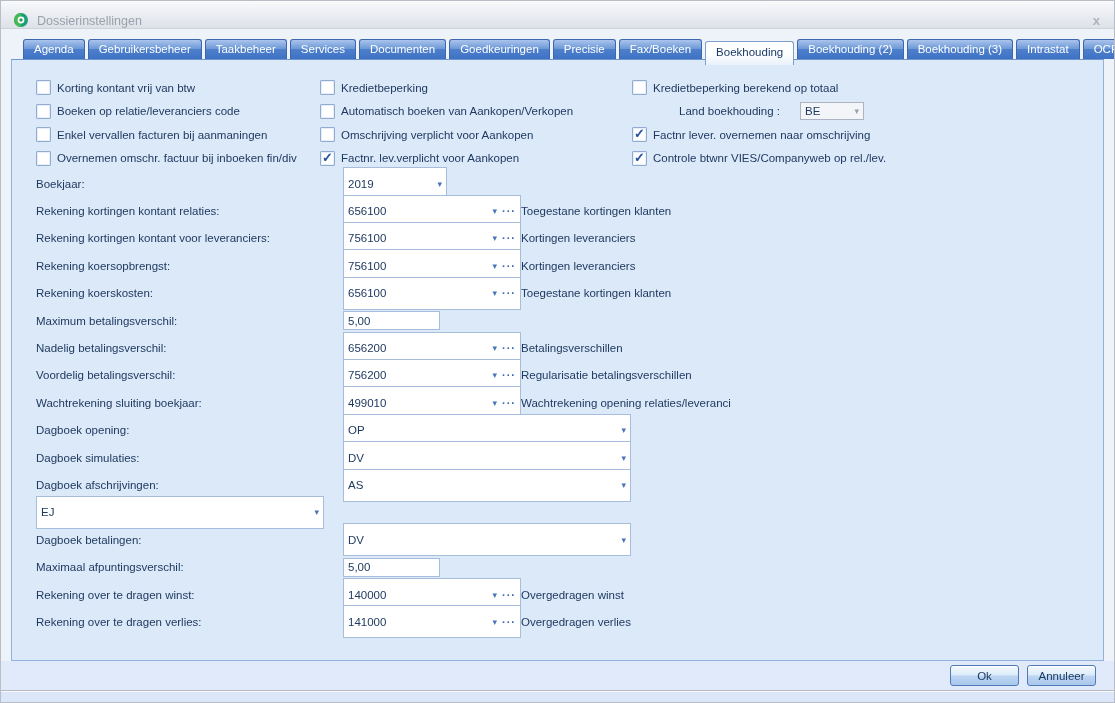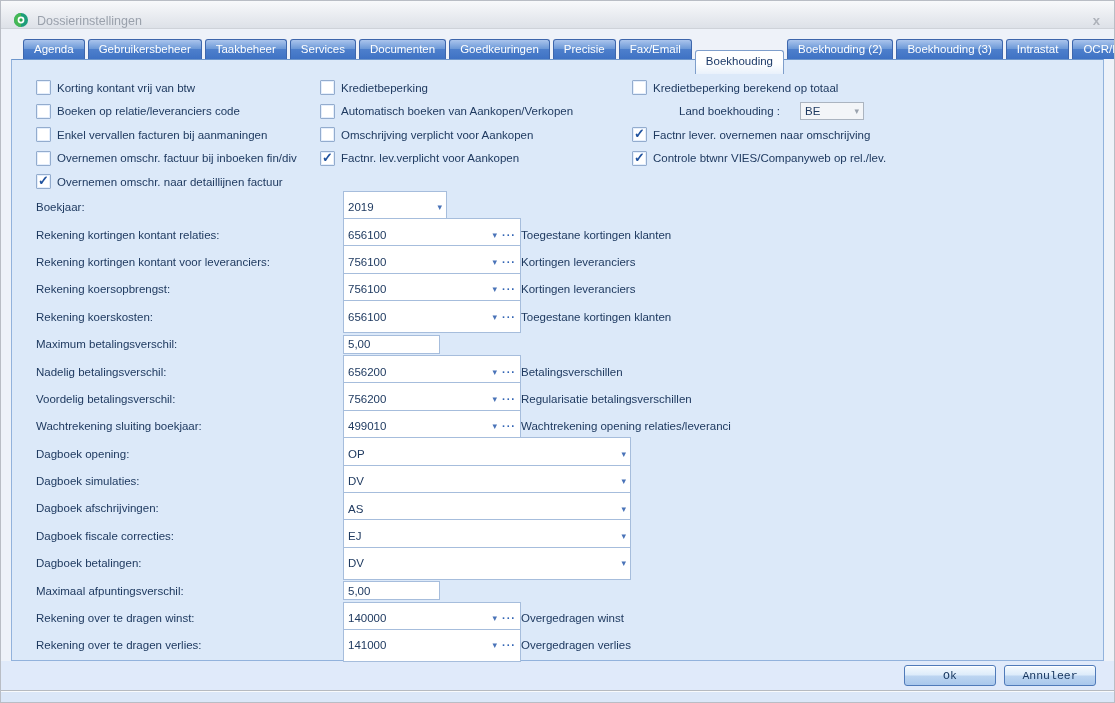"Fax/Email" div.tab { text: Fax/Email -> Fax/Boeken }
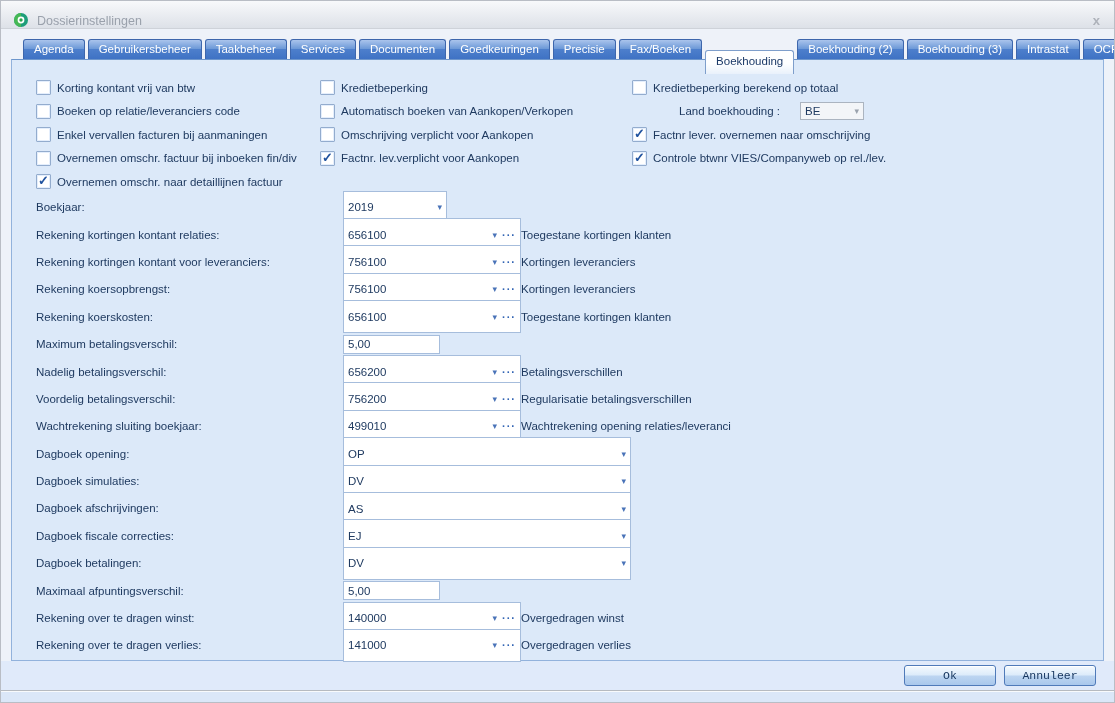"Boekhouding" .tab.active { top: 15px -> 6px }
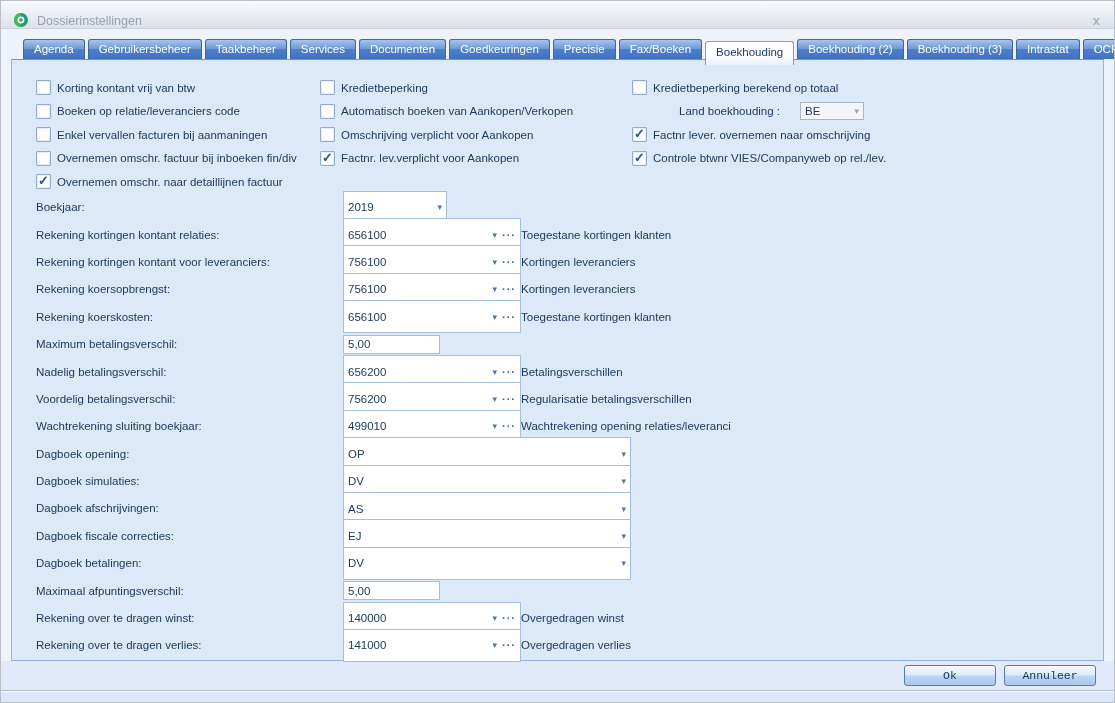"Overnemen omschr. naar detaillijnen" div.crow { html: <div> <span></span> <span>Overnemen omschr. naar detaillijnen factuur</span> </div> -> none }
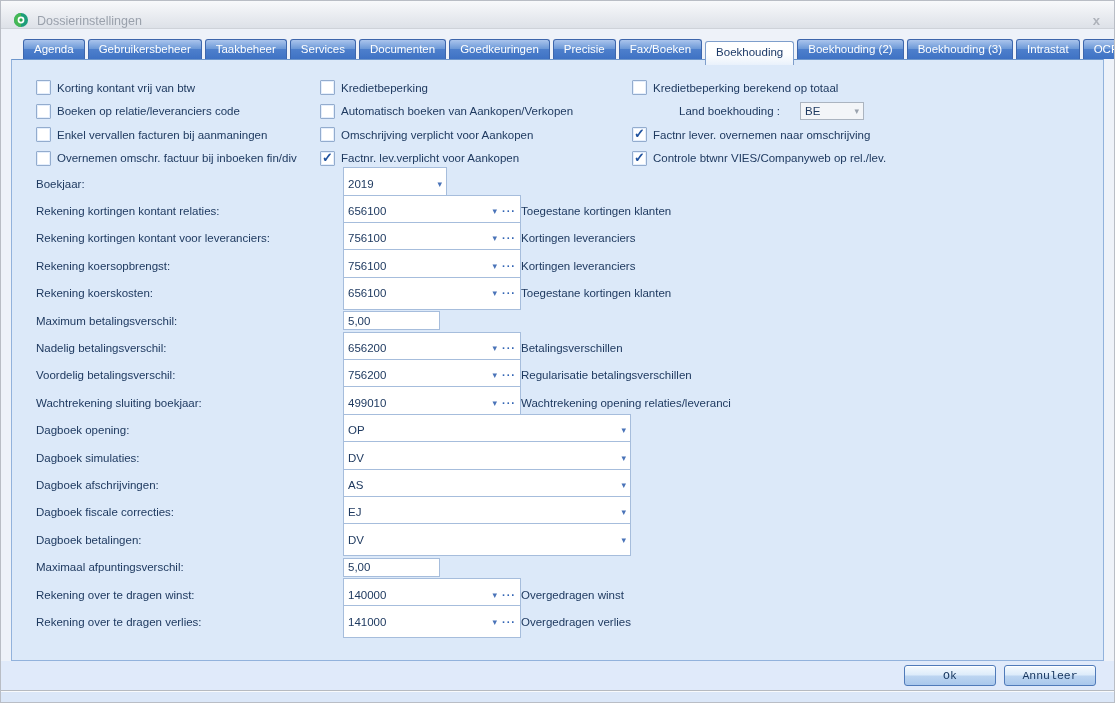"Dagboek fiscale correcties:" span.flabel { html: <span>Dagboek fiscale correcties:</span> -> none }
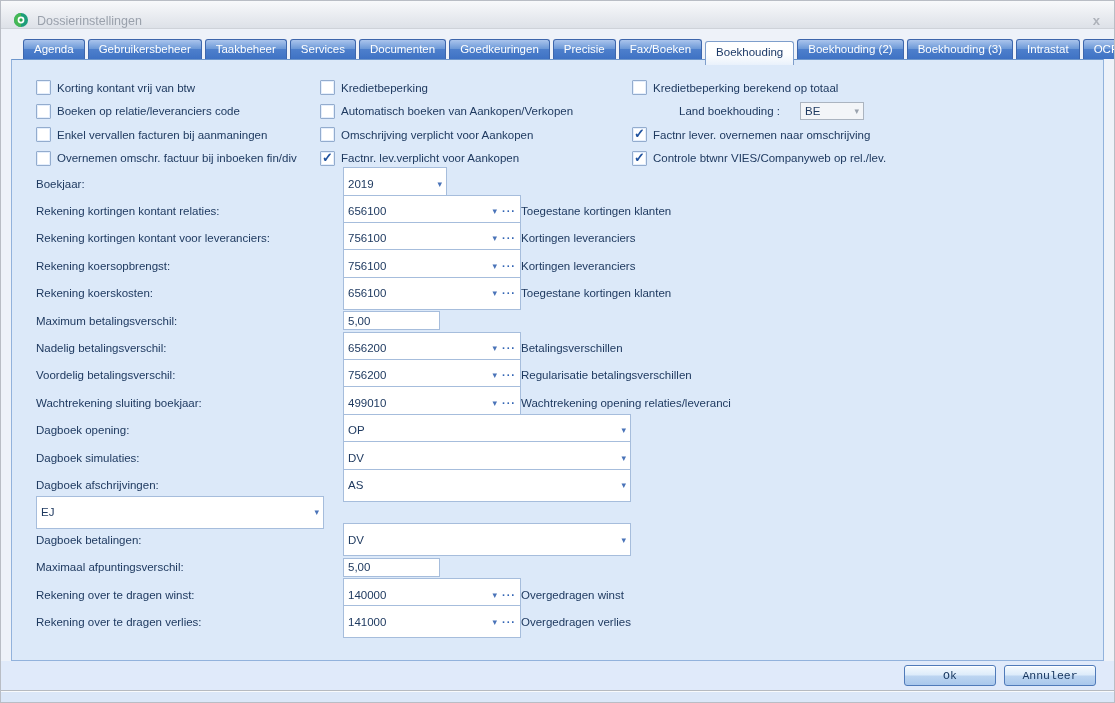"Ok" .btn { font-family: Liberation Mono, monospace -> none; width: 92px -> 69px }
